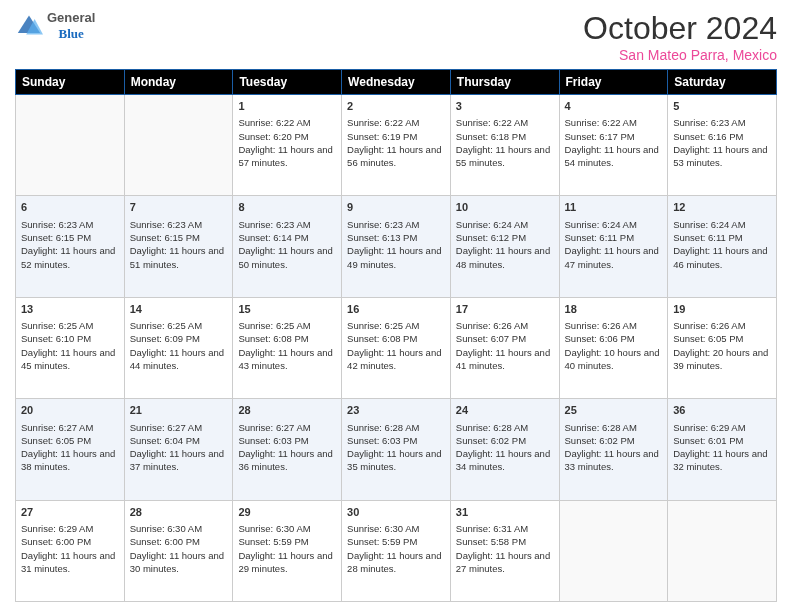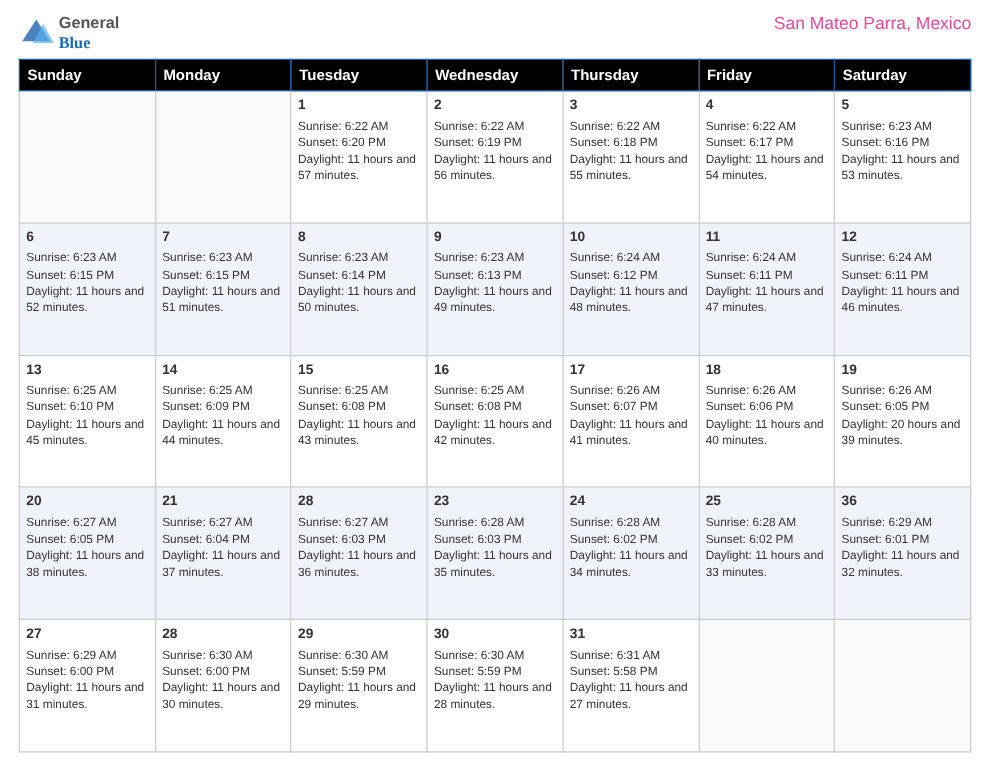"General" .logo-text { text-align: none -> center }
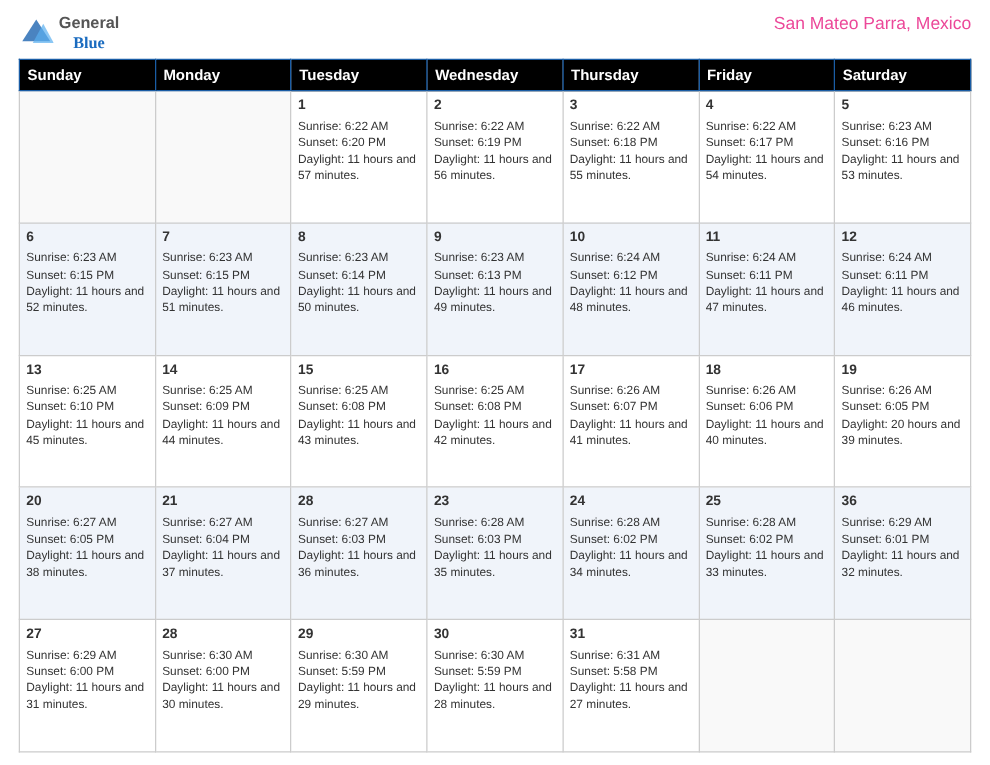"October 2024" div.month-title { html: none -> <div>October 2024</div> }
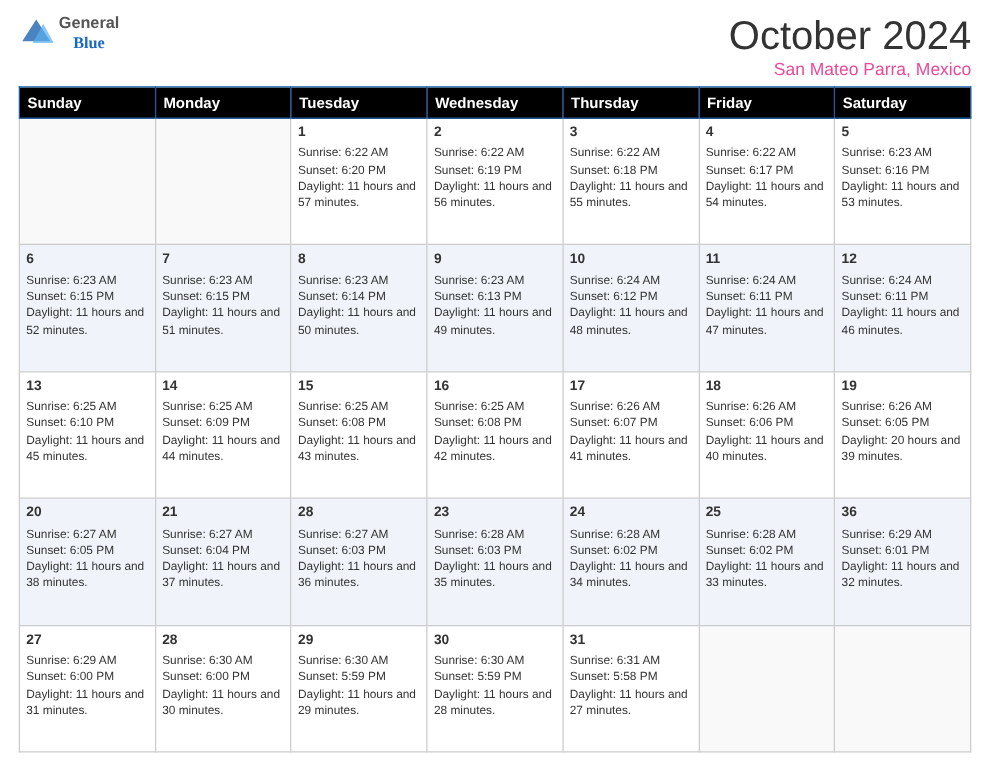"Daylight: 11 hours and 40" span { text: 11 -> 10 }
